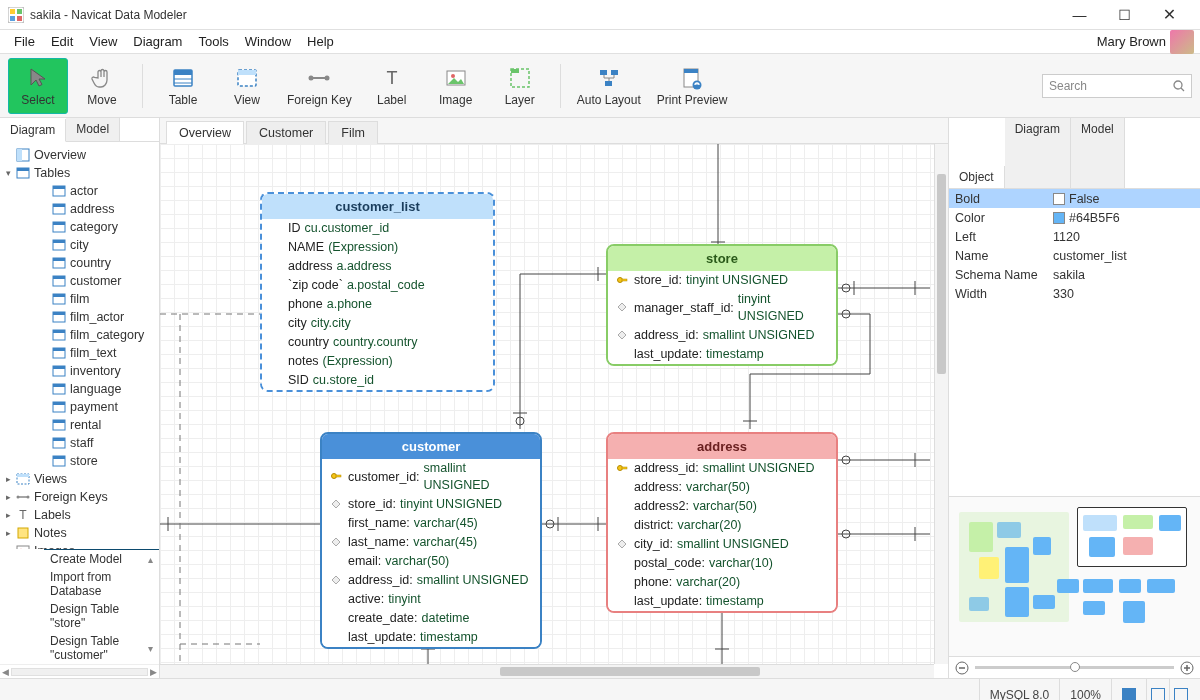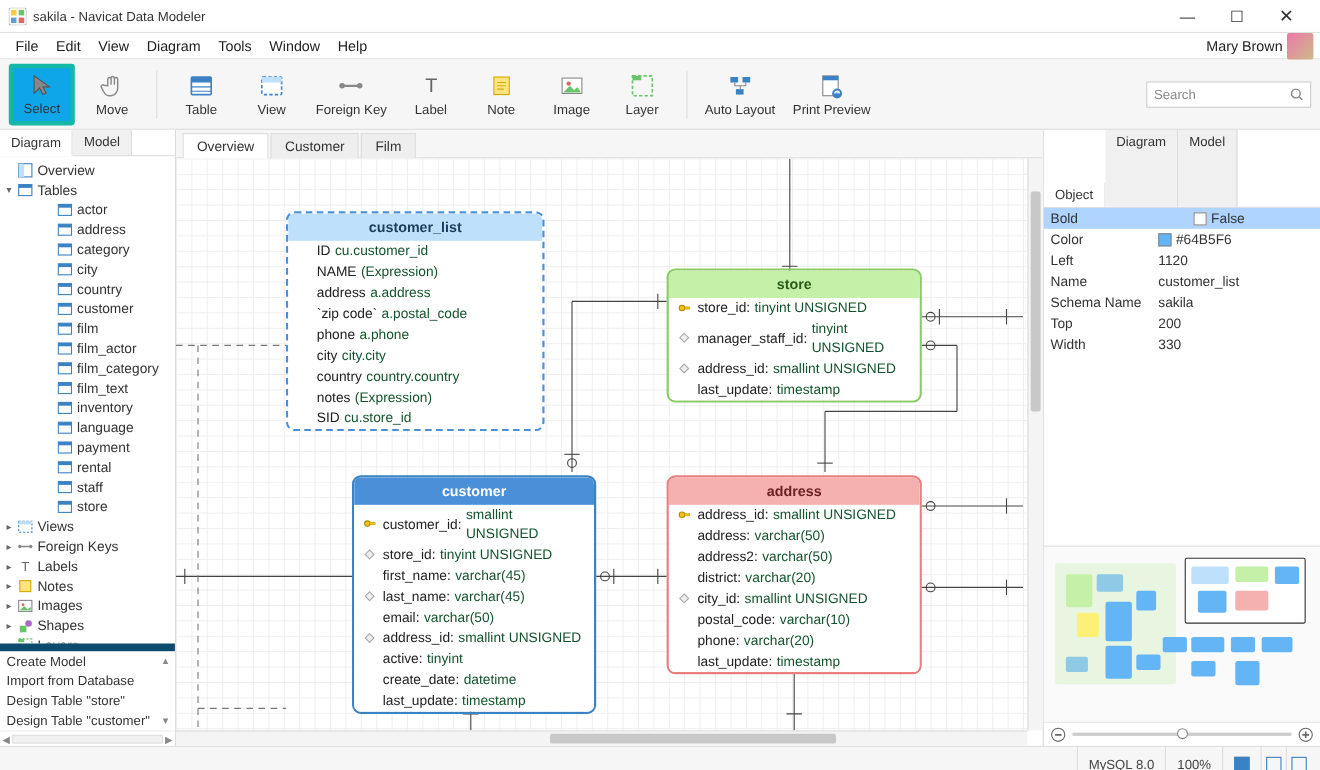"Select" .tool-btn.active { background: #0ea5e9 -> #22c55e; border: 4px solid #14b8a6 -> 1px solid #14b8a6 }
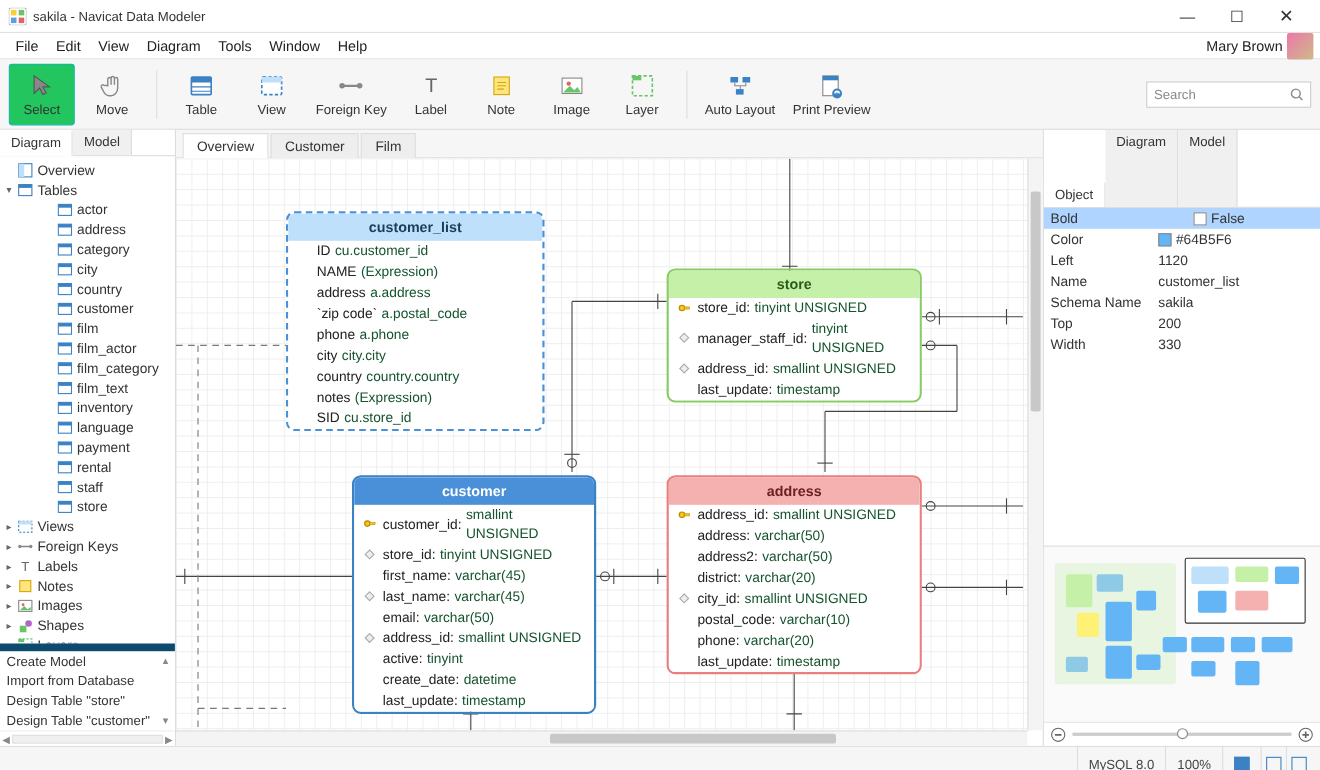"Note" div.tool-btn { html: <div> <span> <svg> <rect></rect> <line></line> <line></line> <line></line> </svg> </span> <span>Note</span> </div> -> none }
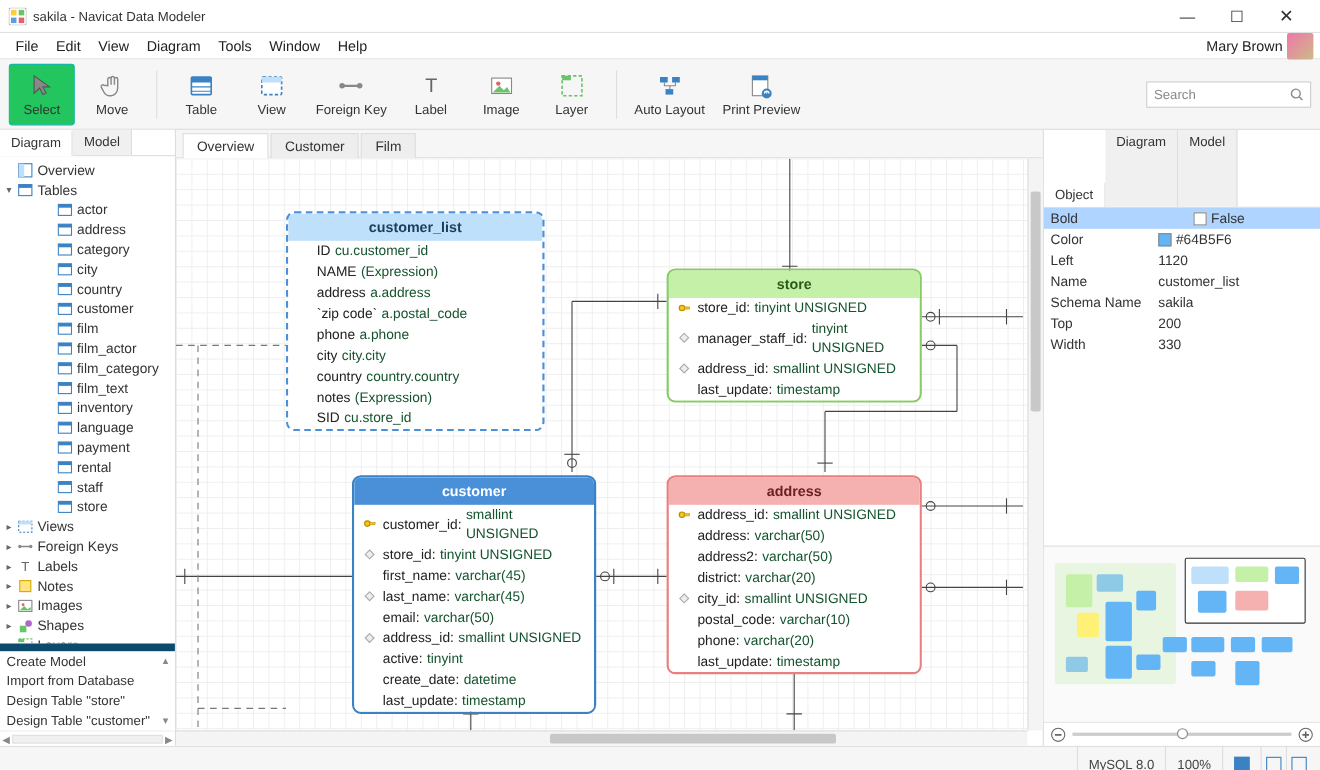"Bold" .prop-row.sel { gap: 32px -> none }
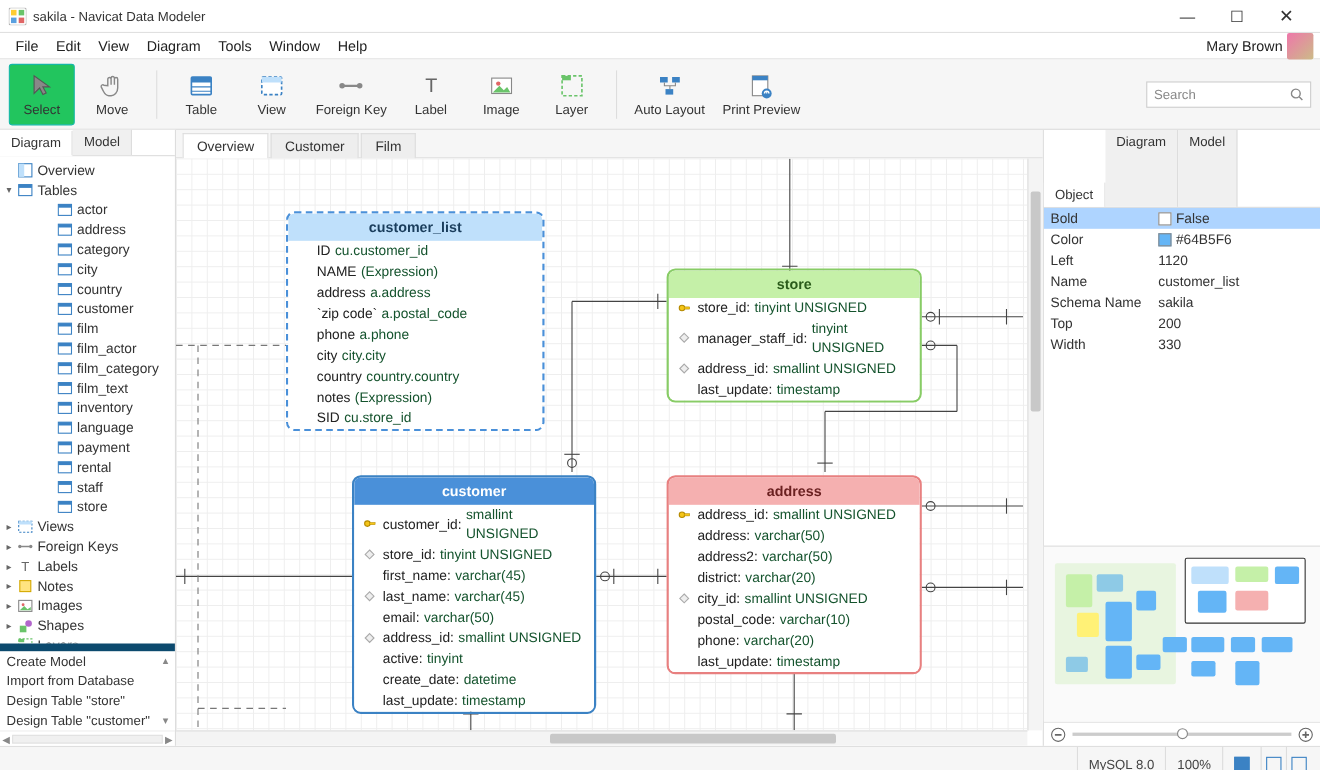"Top" div.prop-row { html: <div> <span>Top</span> <span> <span>200</span> </span> </div> -> none }
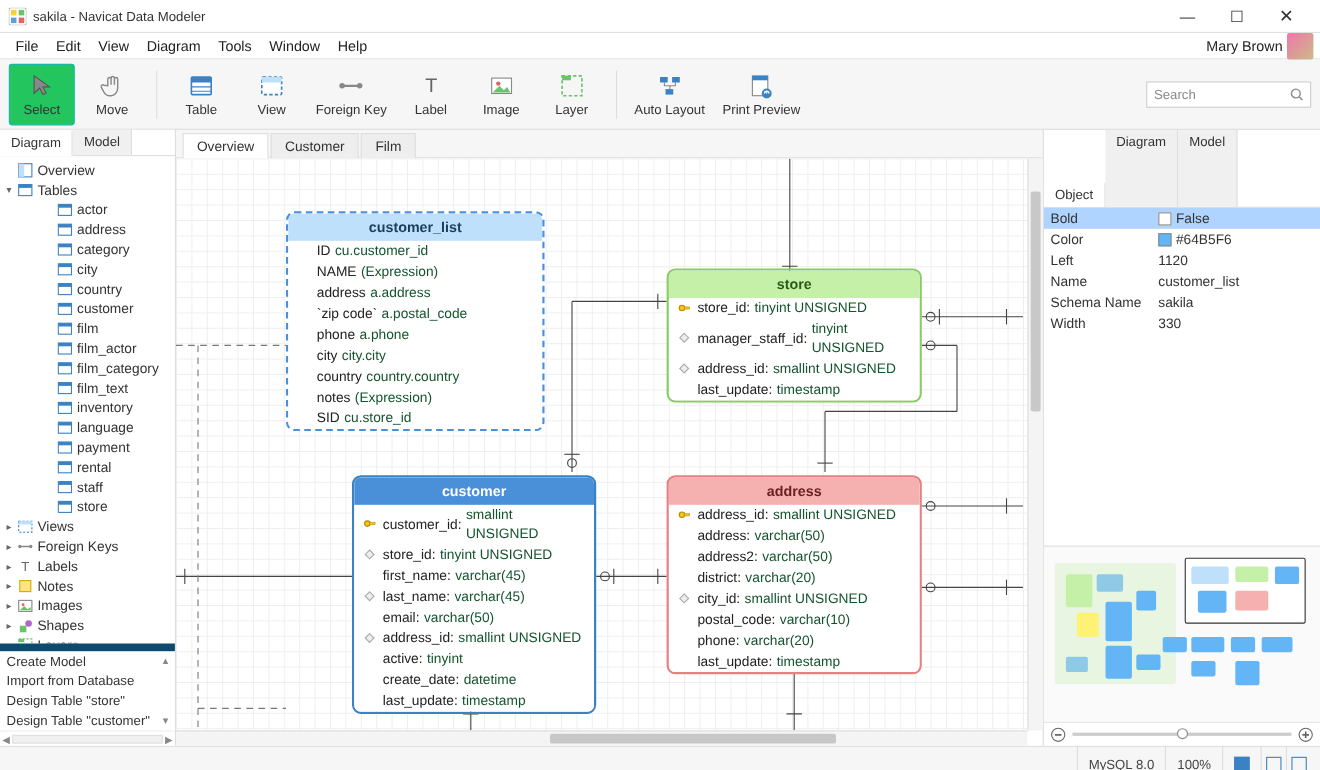"Create Model" .recent-box { border-top: 7px solid #0c4a6e -> 1px solid #0c4a6e; margin-left: none -> 44px }
